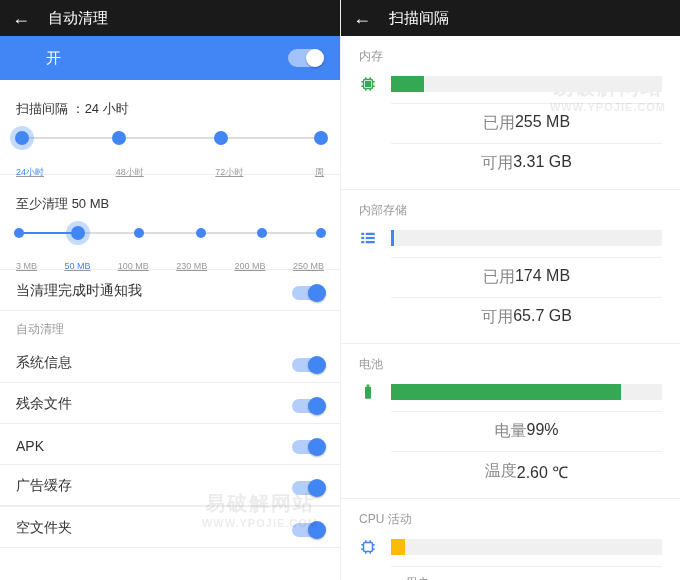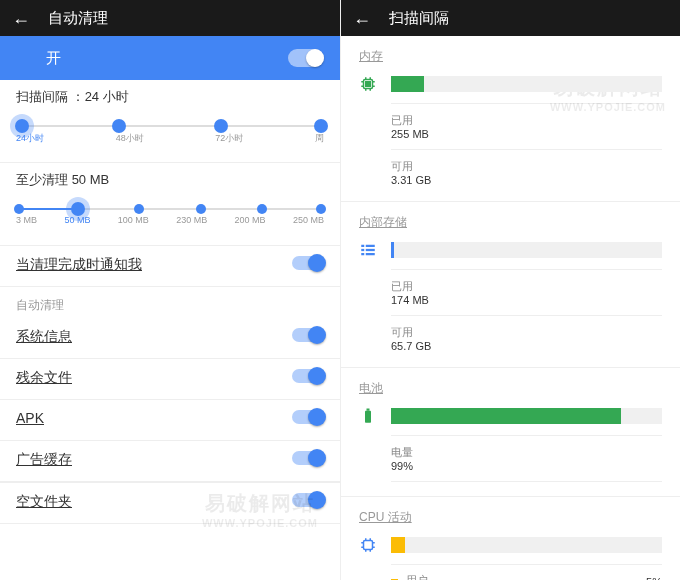"内存" .r-sec-hdr { text-decoration: underline -> none }
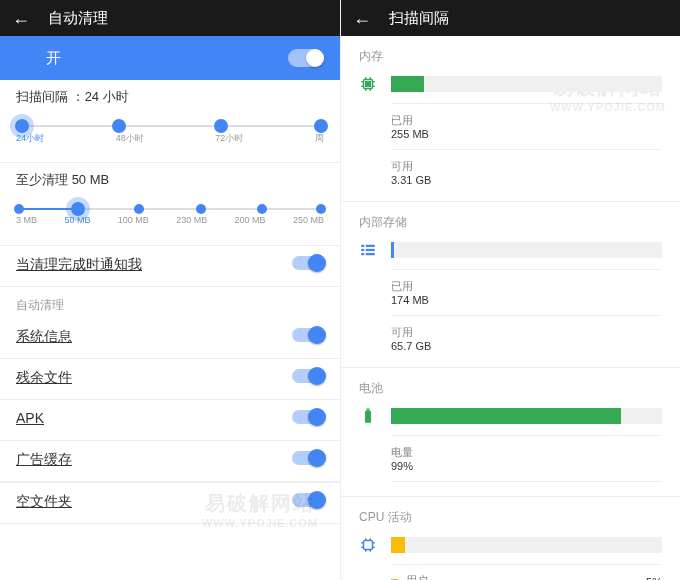"扫描间隔 ：24 小时" .sec { padding: 8px 16px 6px -> 20px 16px 6px }
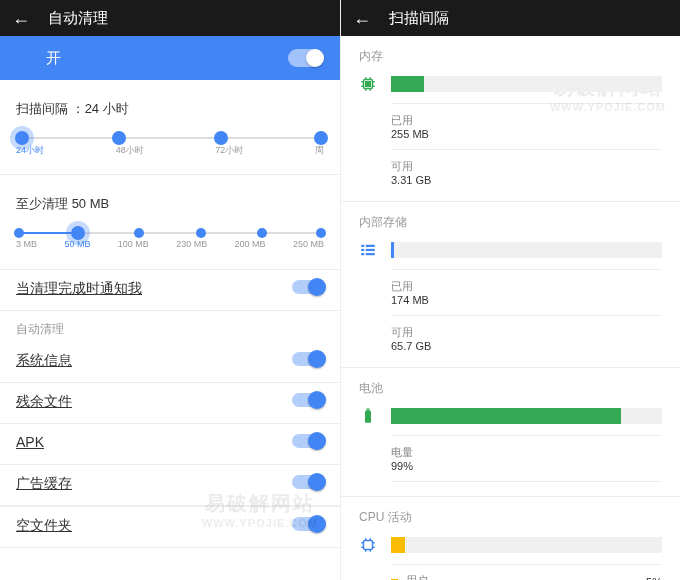"已用" .r-row { flex-direction: column -> none; font-size: 11px -> 16px }
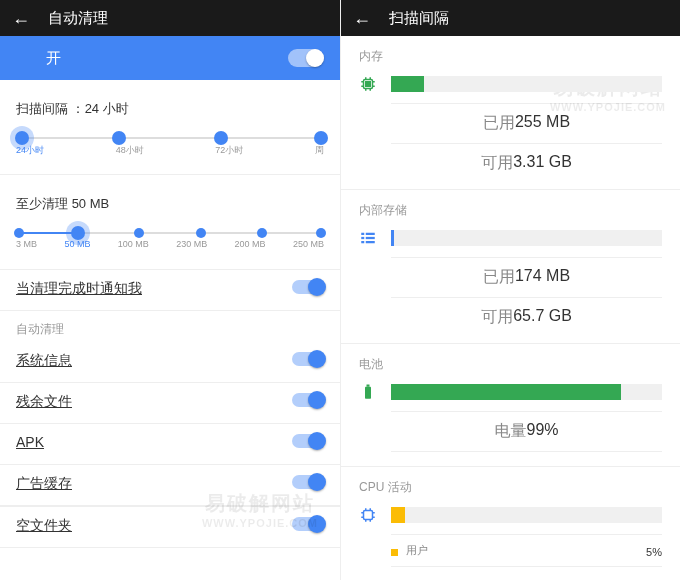"24小时" .slider-lbls { text-decoration: none -> underline; top: 16px -> 38px }
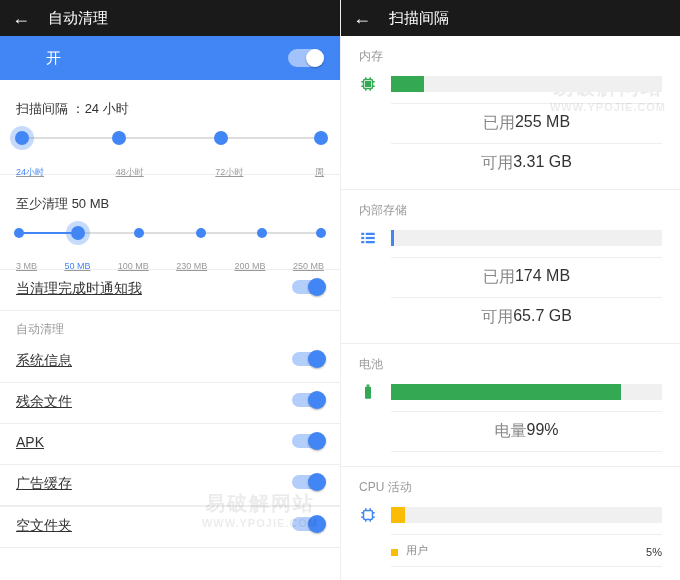"当清理完成时通知我" .row { align-items: flex-start -> flex-end; text-decoration: underline -> none }
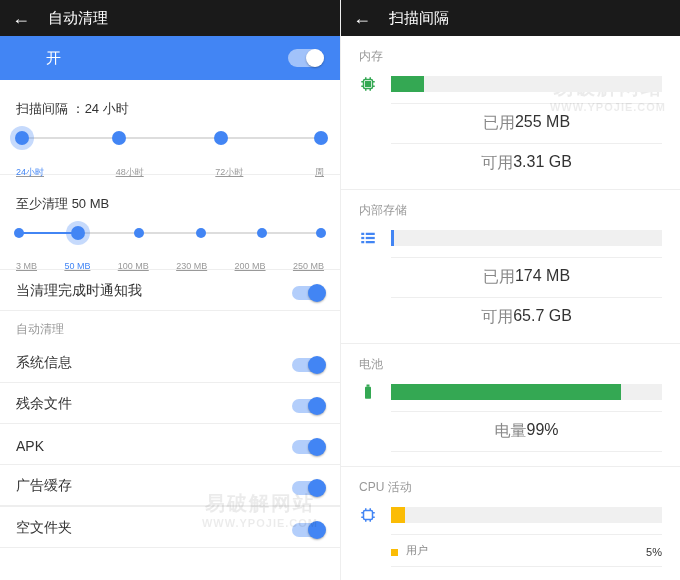"温度" div.r-row { html: none -> <div> <span>温度</span> <span>2.60 ℃</span> </div> }
